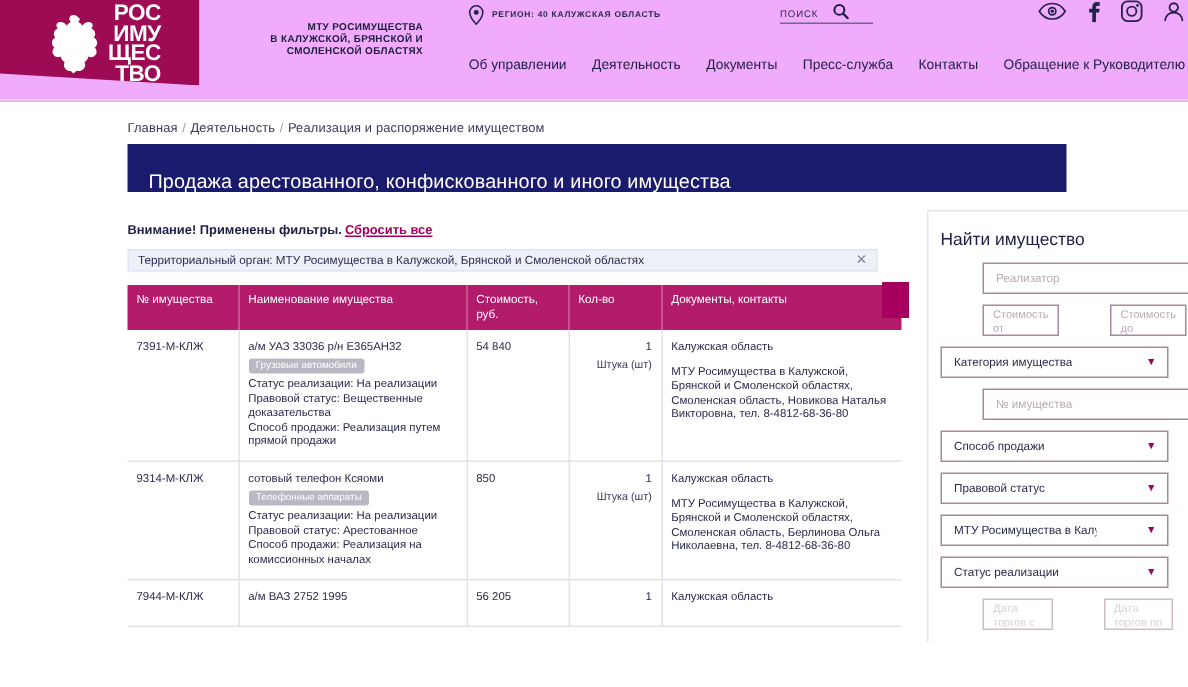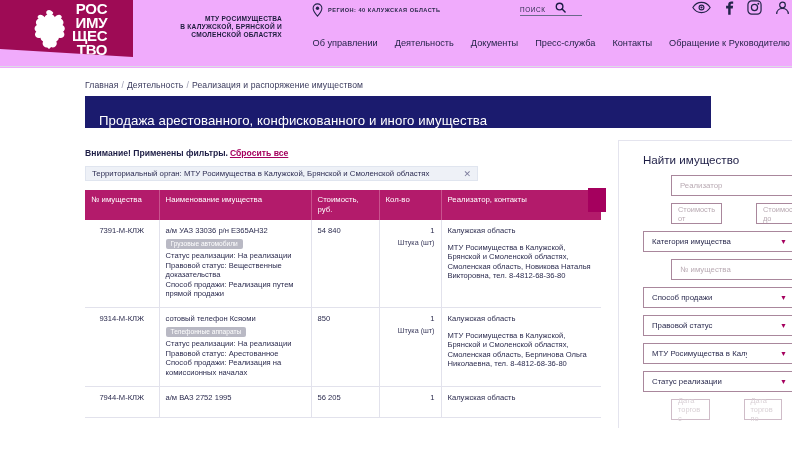"Найти имущество" .sidebar { padding: 12px 10px 0 24px -> 12px 10px 0 8px }
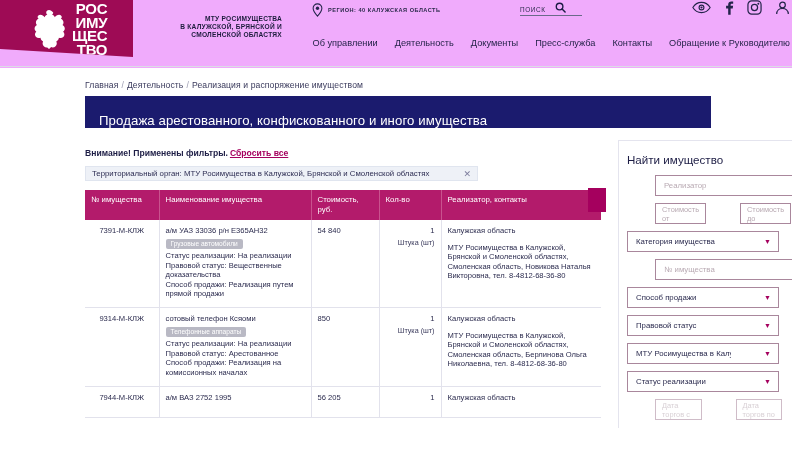"Территориальный орган: МТУ Росимущества" .filter-chip { width: 393px -> 500px }
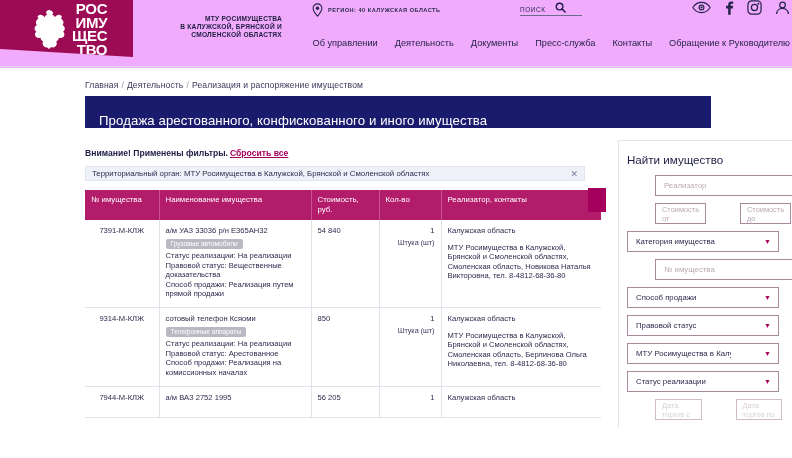"Реализатор, контакты" th { text: Реализатор -> Документы }
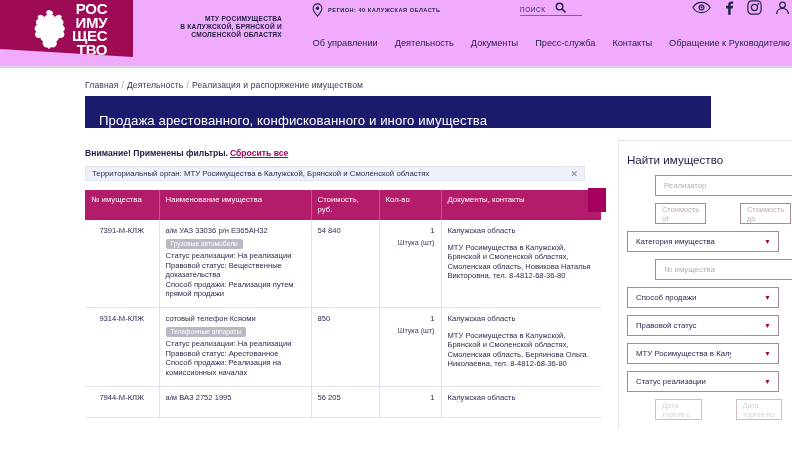"7391-М-КЛЖ" td.num { text-align: center -> left }
